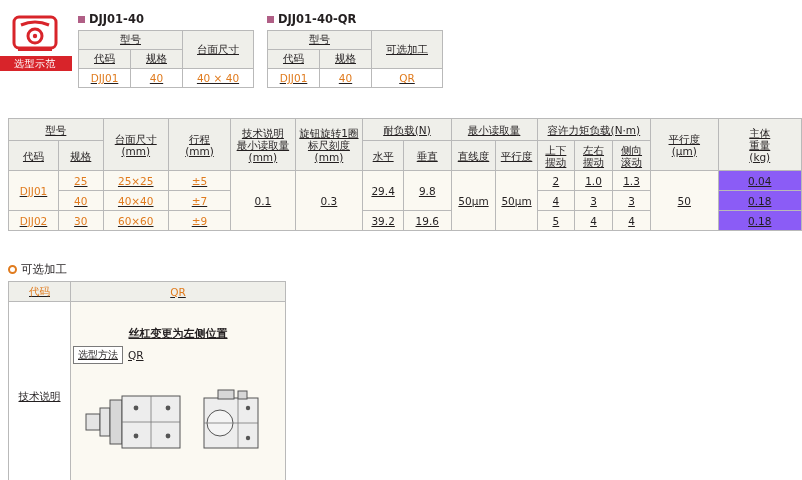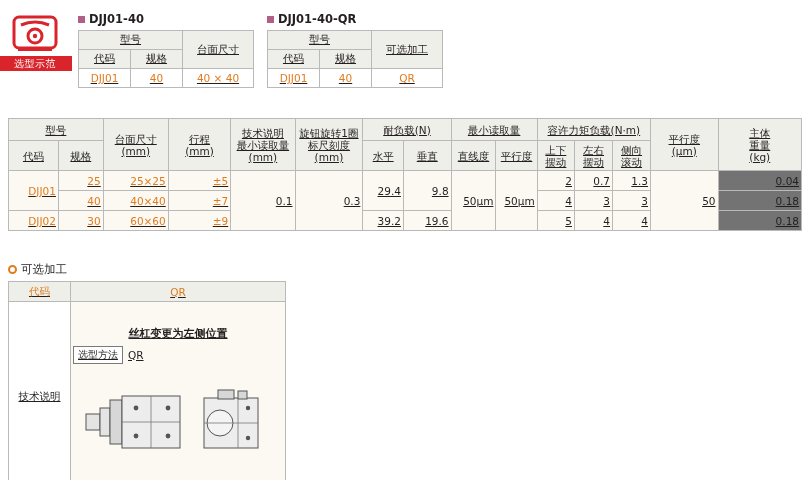"25" .main-table .body-row td { text-align: right -> none }
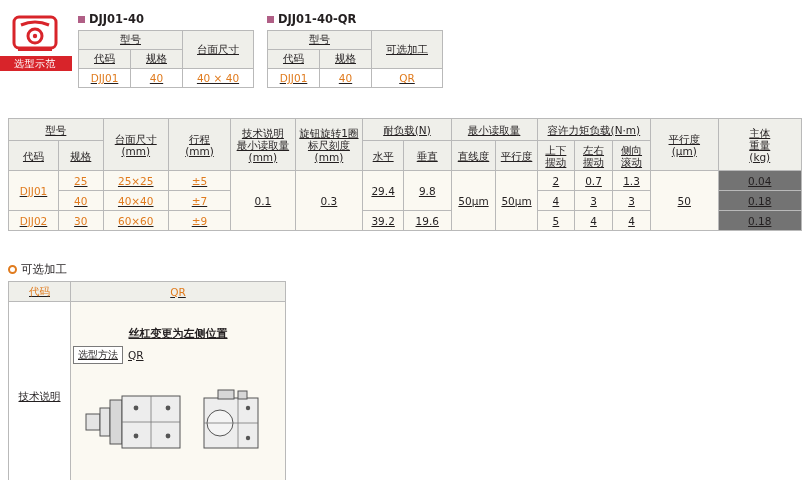"0.7" td { text: 0.7 -> 1.0 }
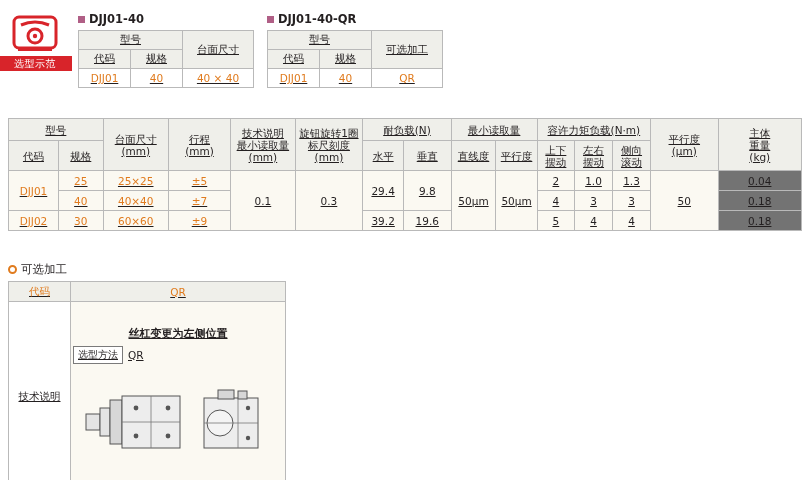"0.04" .main-table .body-row td.white { background: #737373 -> #8b5cf6 }
